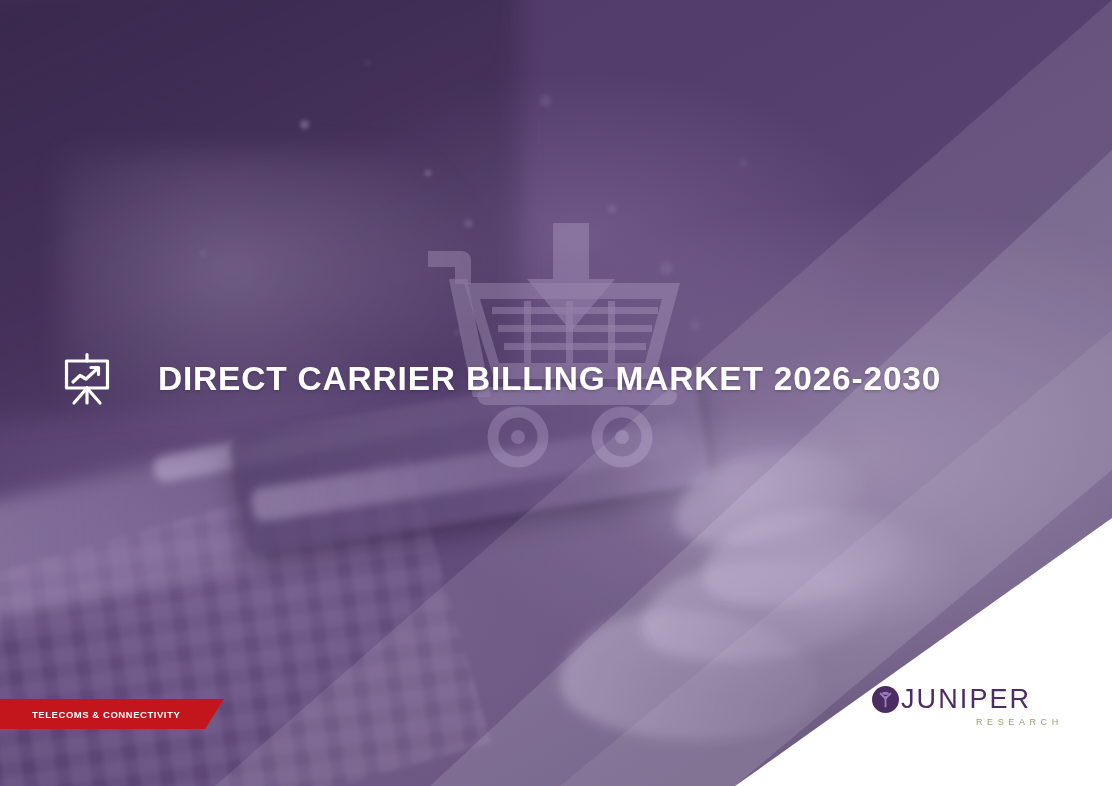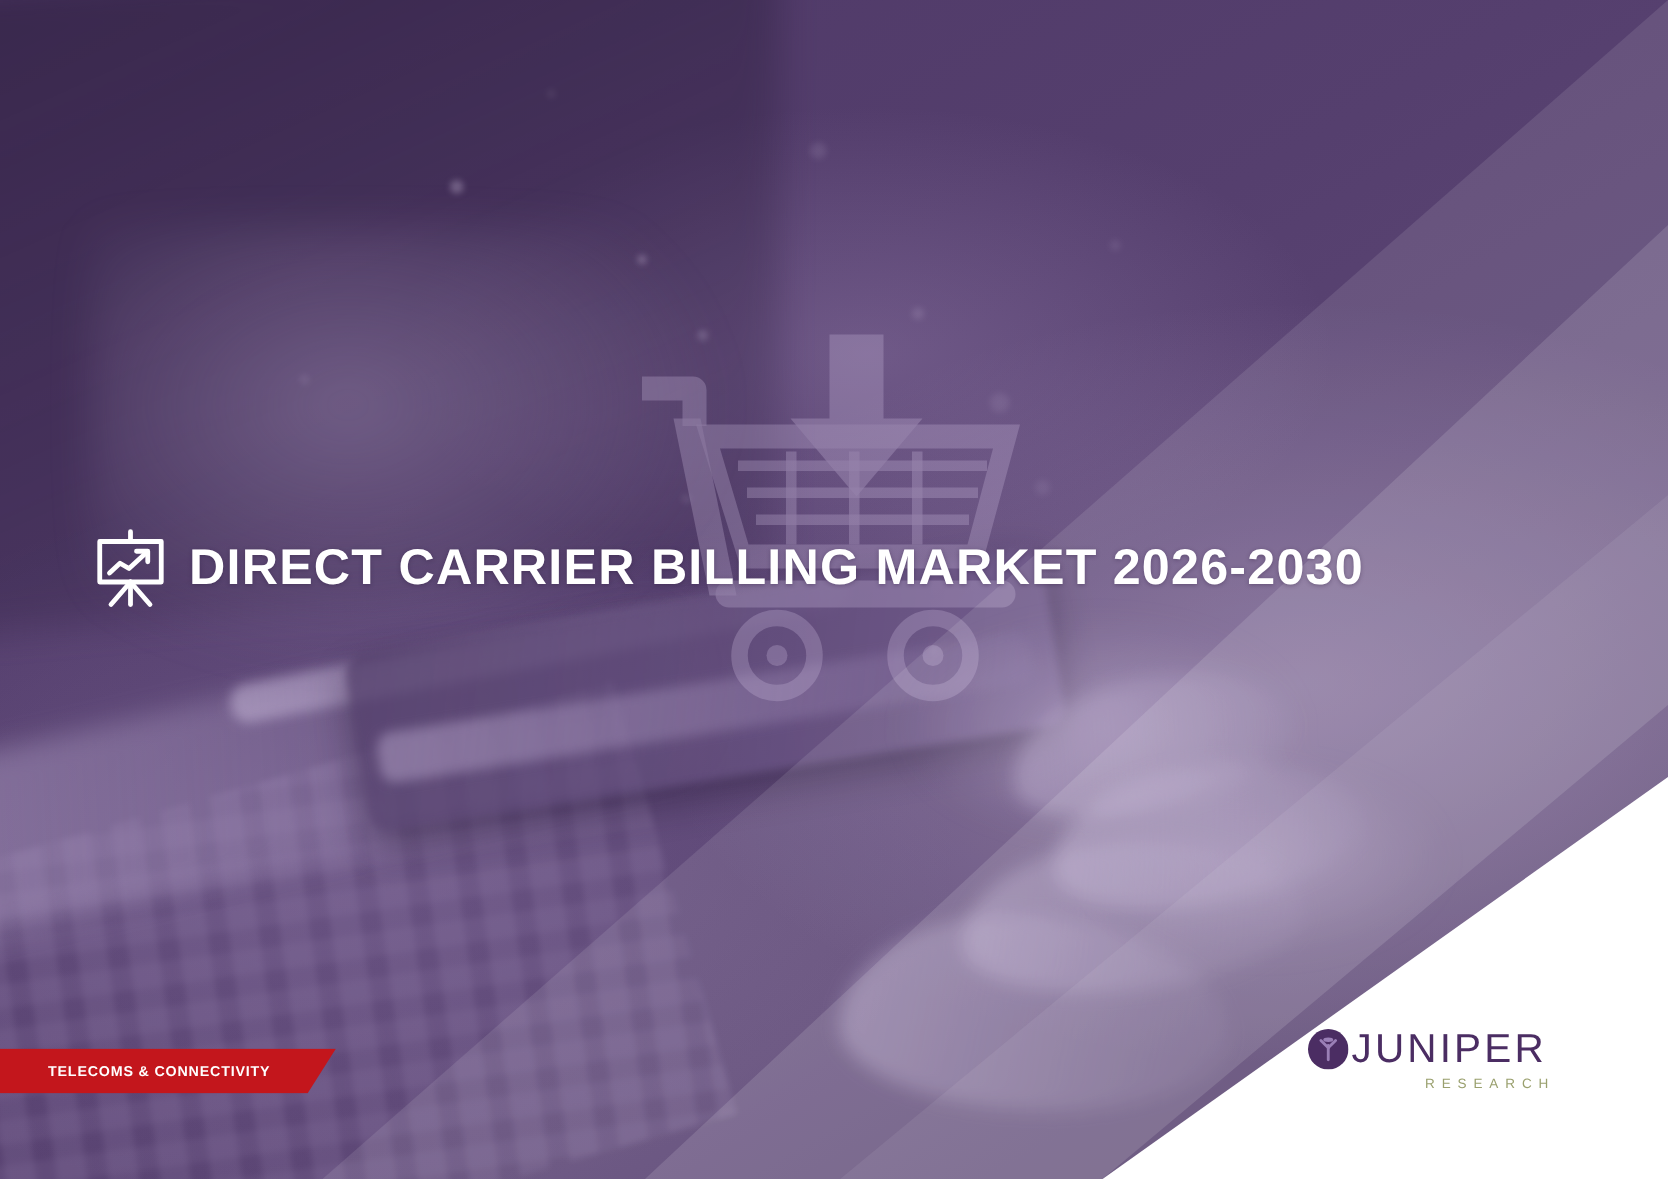"DIRECT CARRIER BILLING MARKET 2026-2030" .title-block { gap: 12px -> 44px }
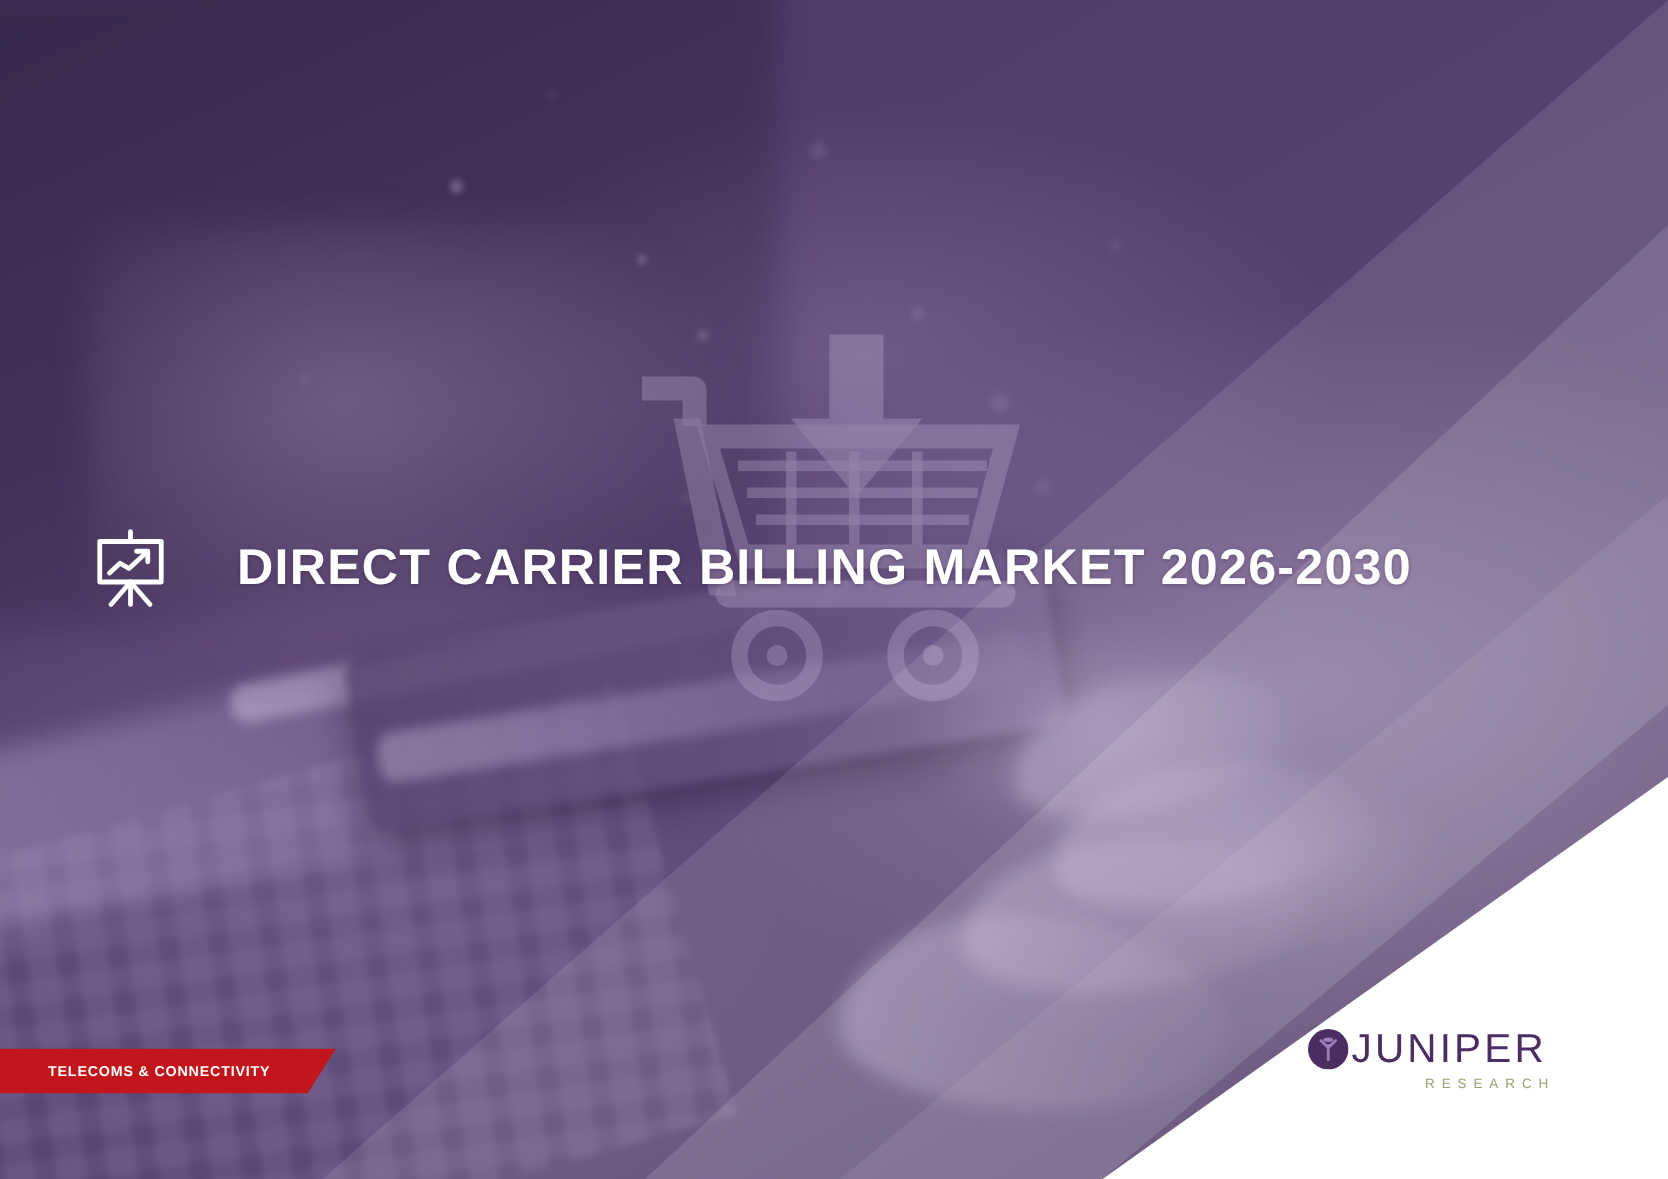"RESEARCH" .logo-sub { margin-left: 50px -> 76px }
